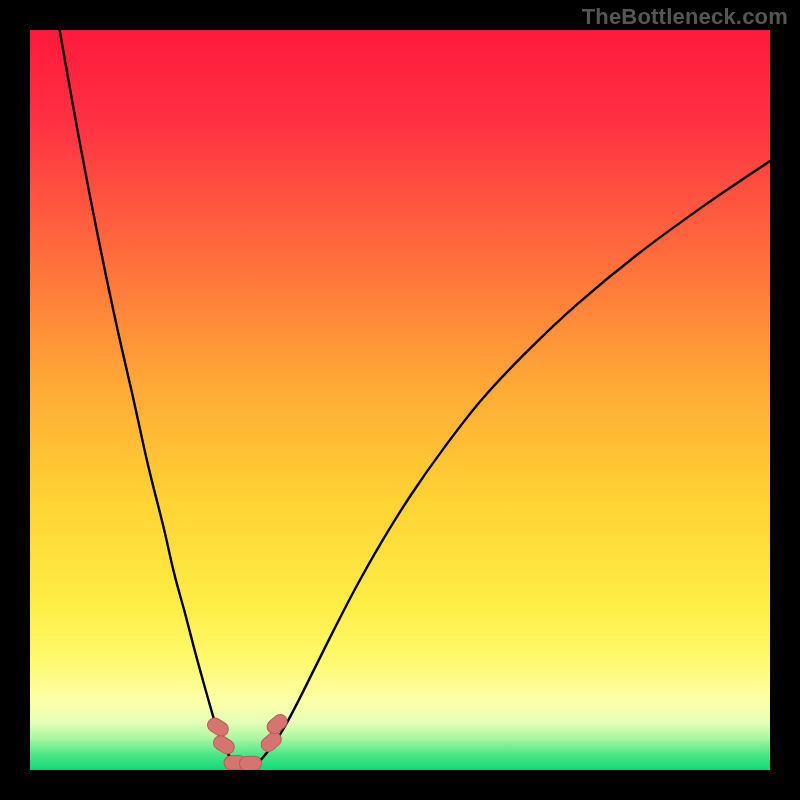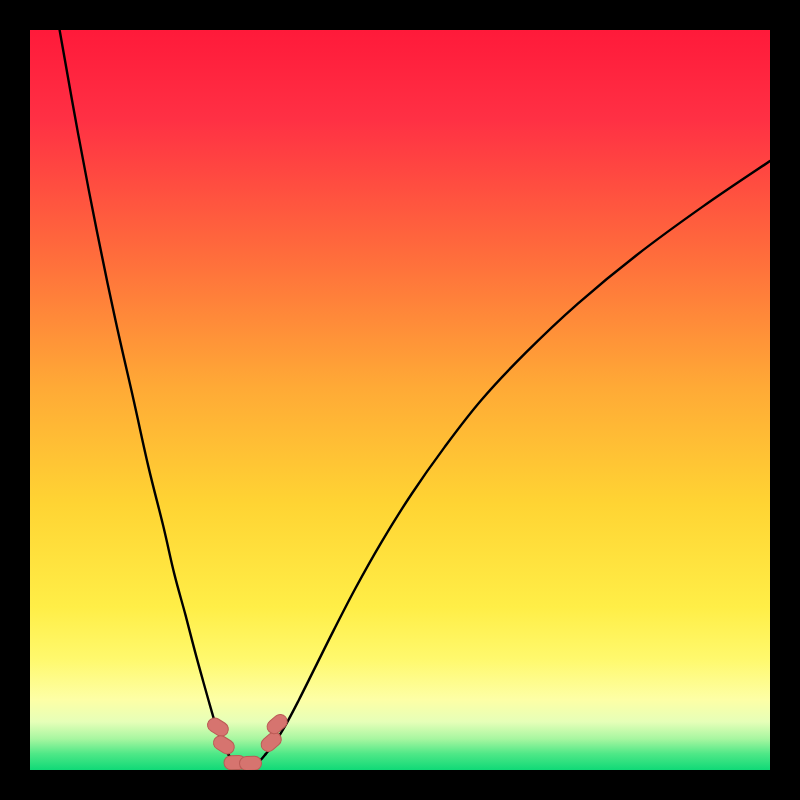"TheBottleneck.com" div.watermark { html: none -> <div>TheBottleneck.com</div> }
